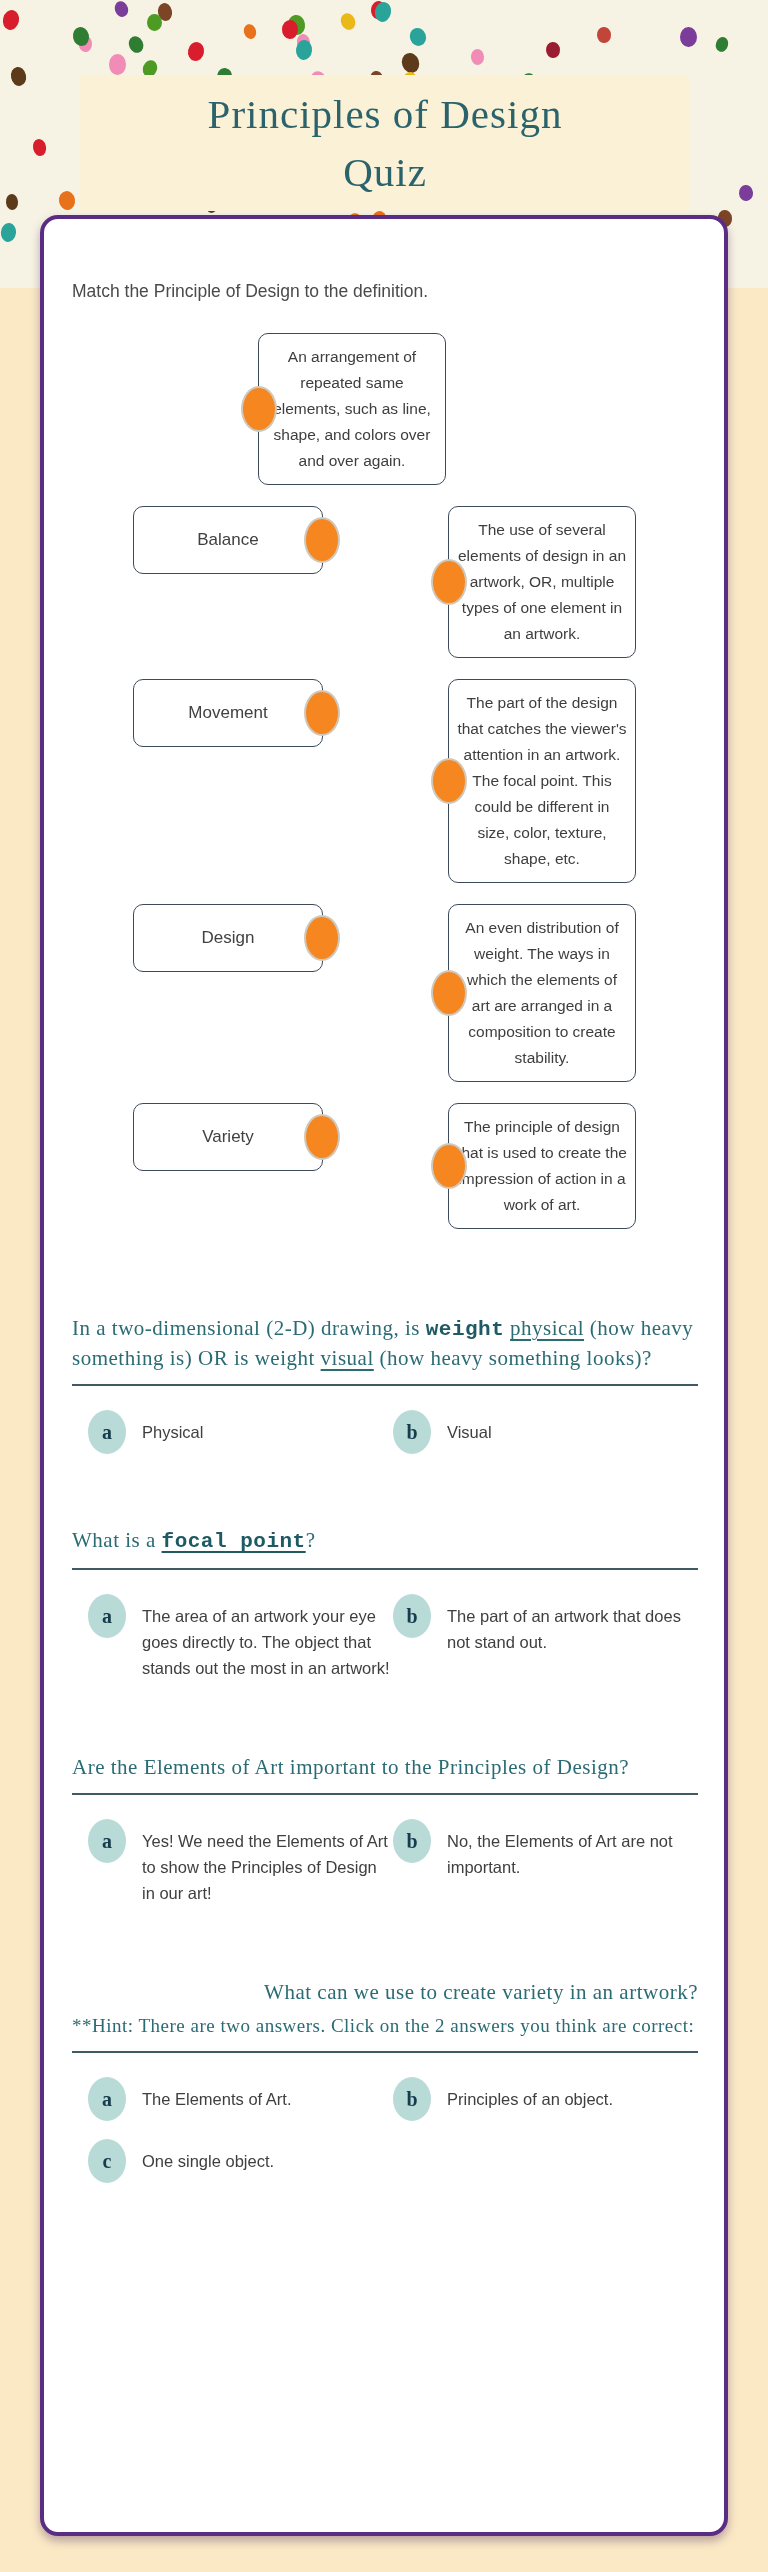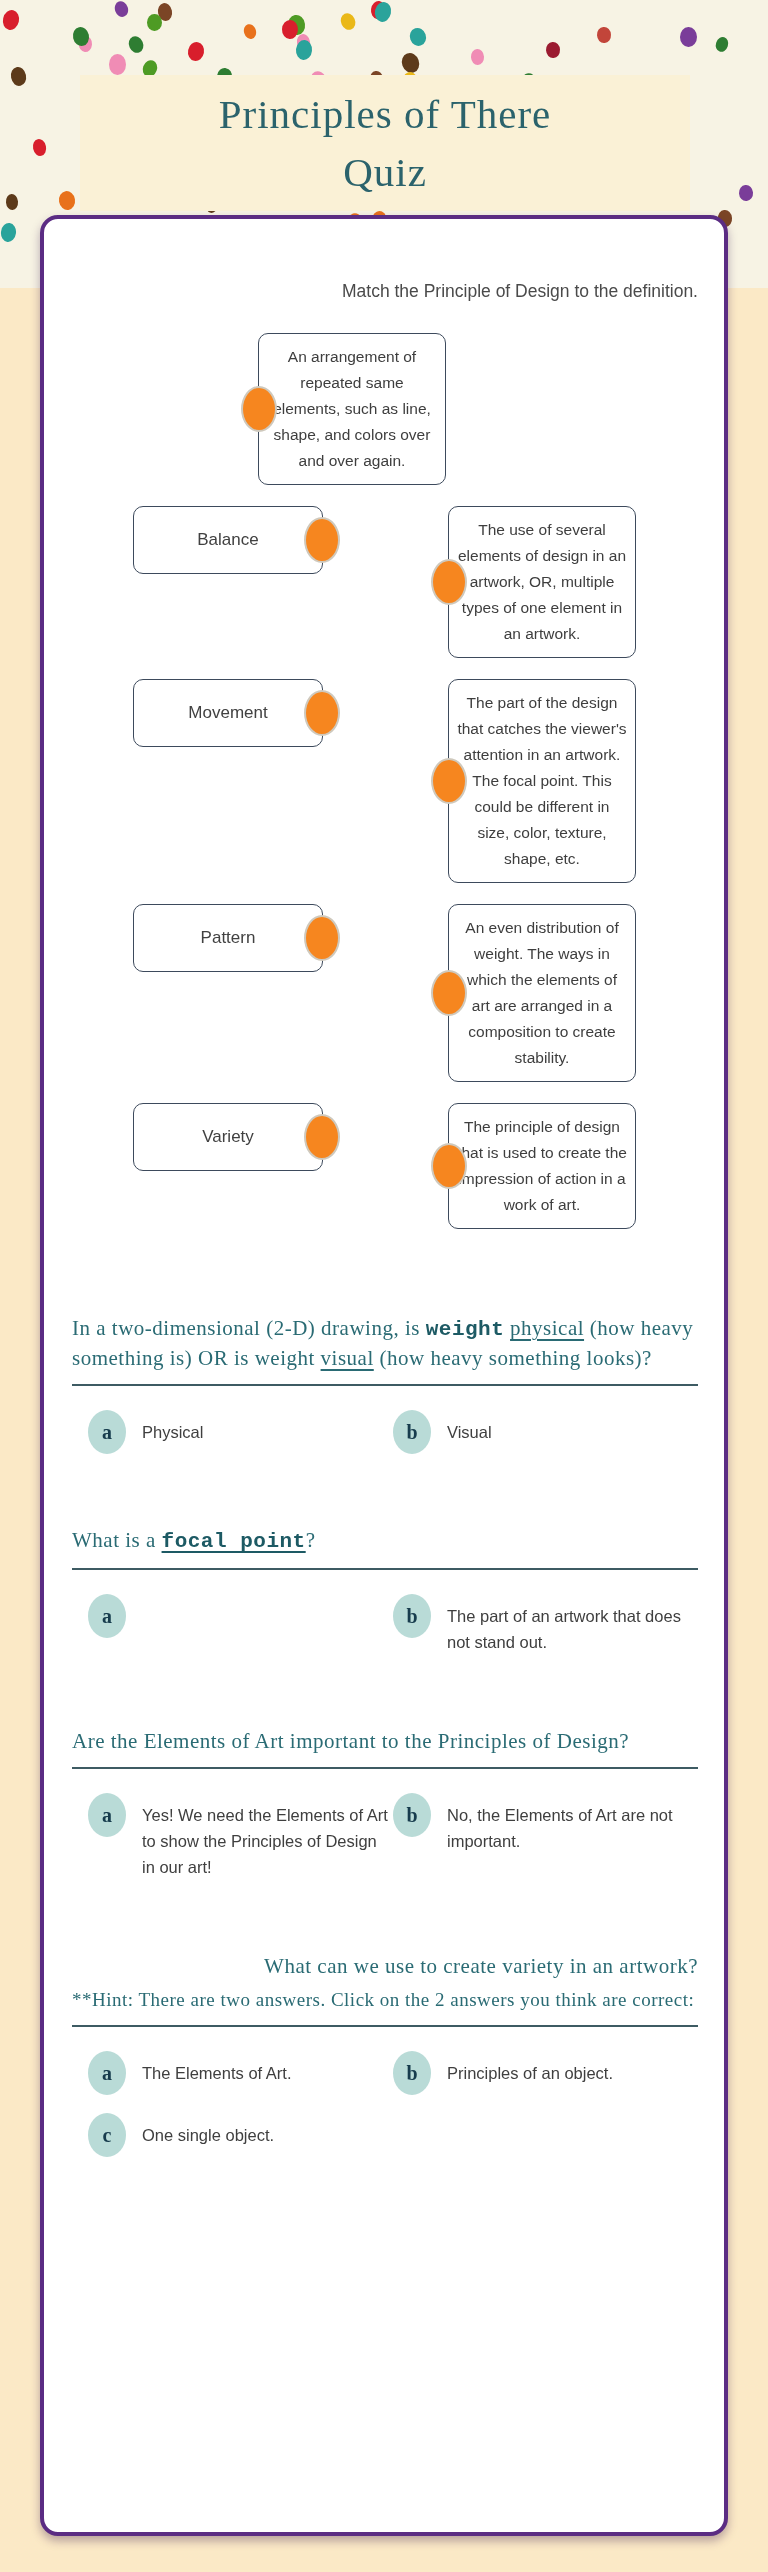"Principles of There" div.title-line { text: There -> Design }
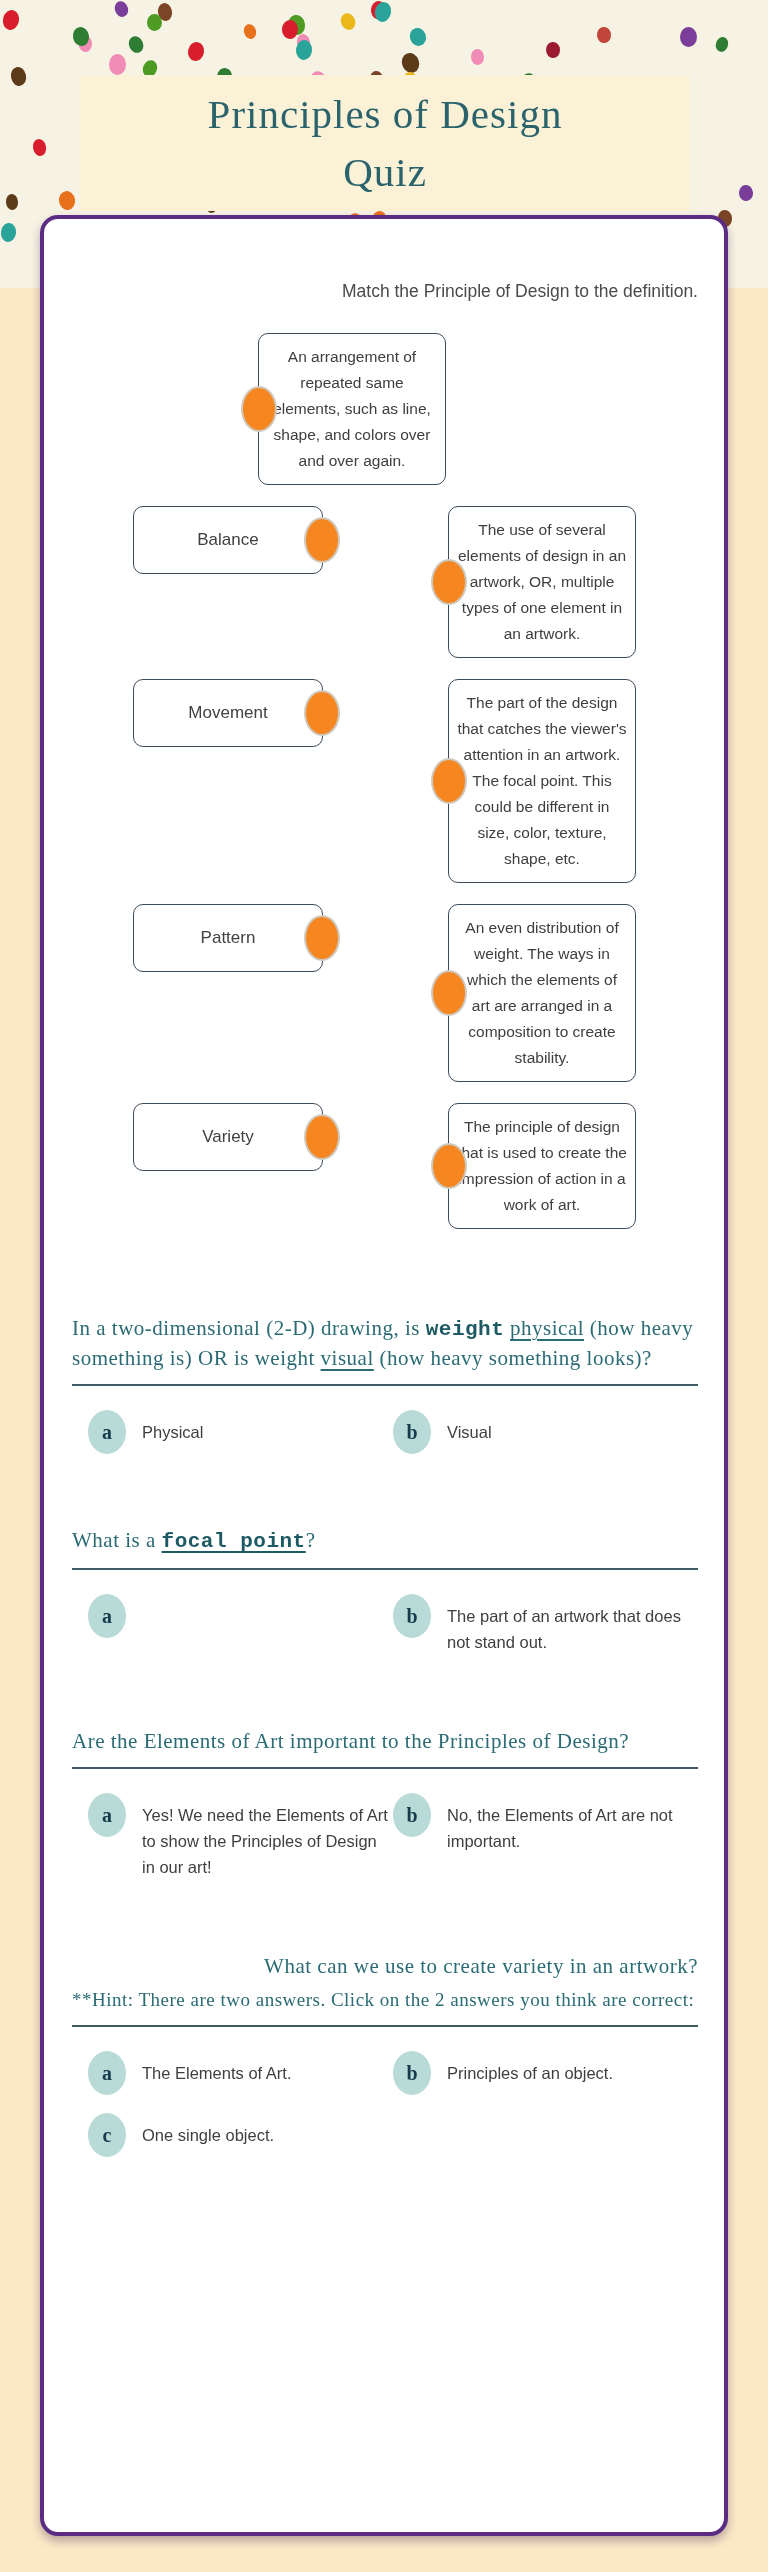"Match the Principle of Design" .instruction { text-align: right -> none }
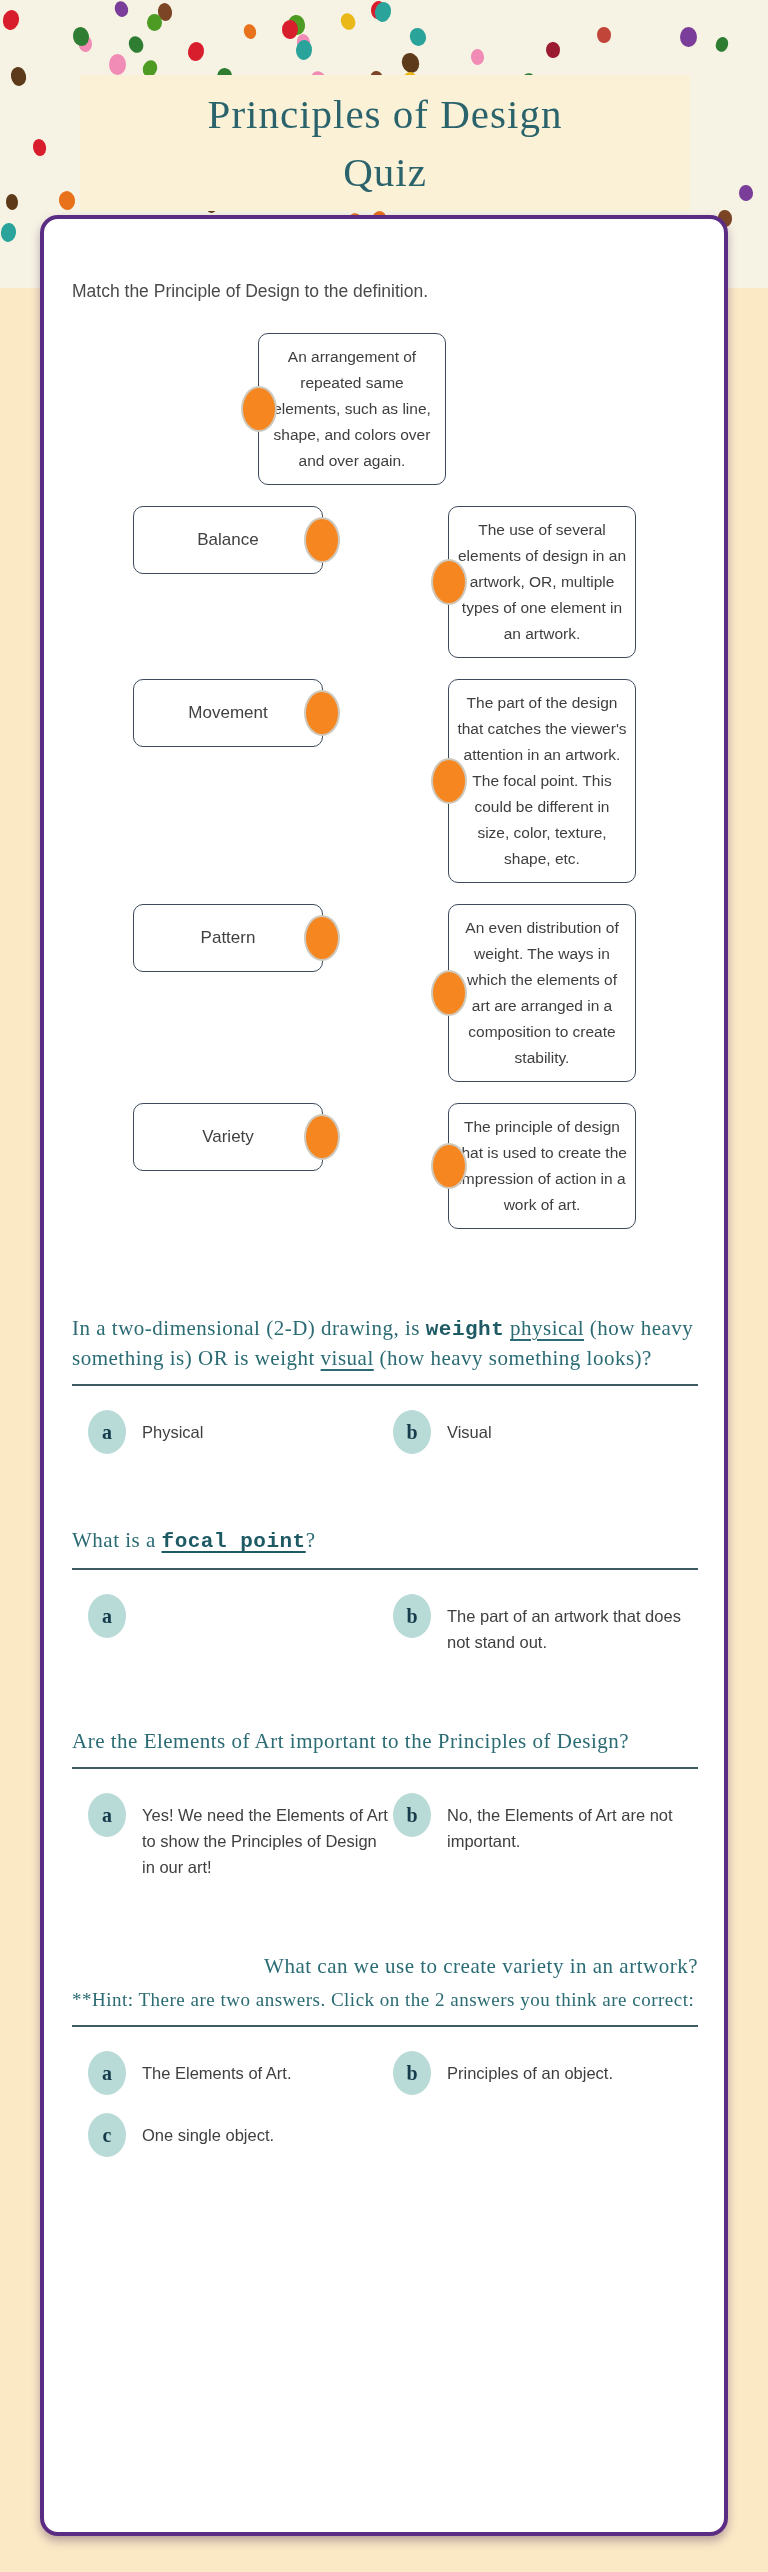"Pattern" span.term-label { text: Pattern -> Design }
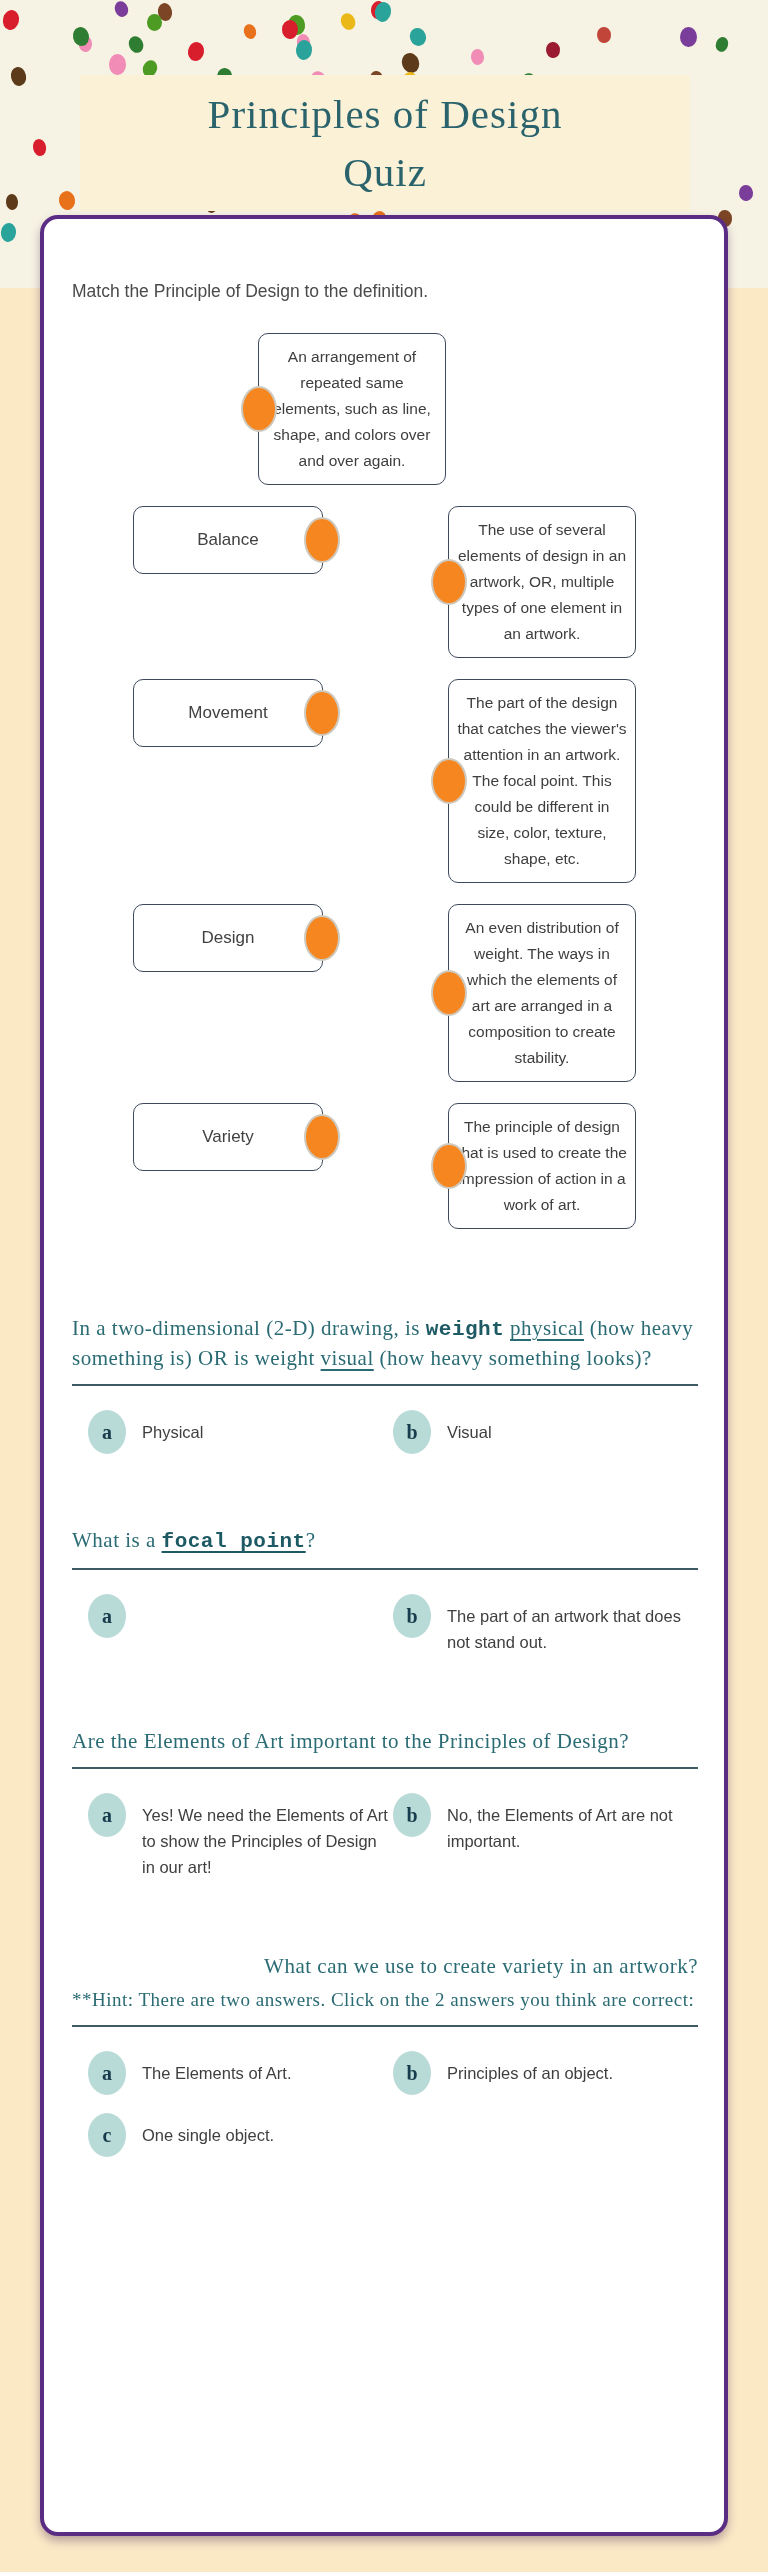"The area of an artwork" span.opt-text { html: none -> <span>The area of an artwork your eye goes directly to. The object that stands out the most in an artwork!</span> }
